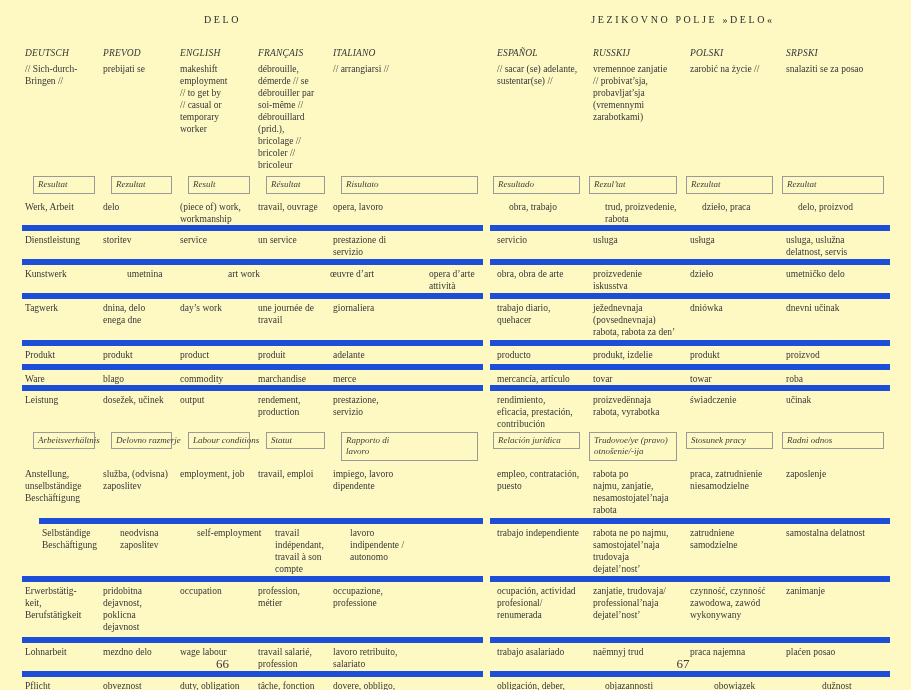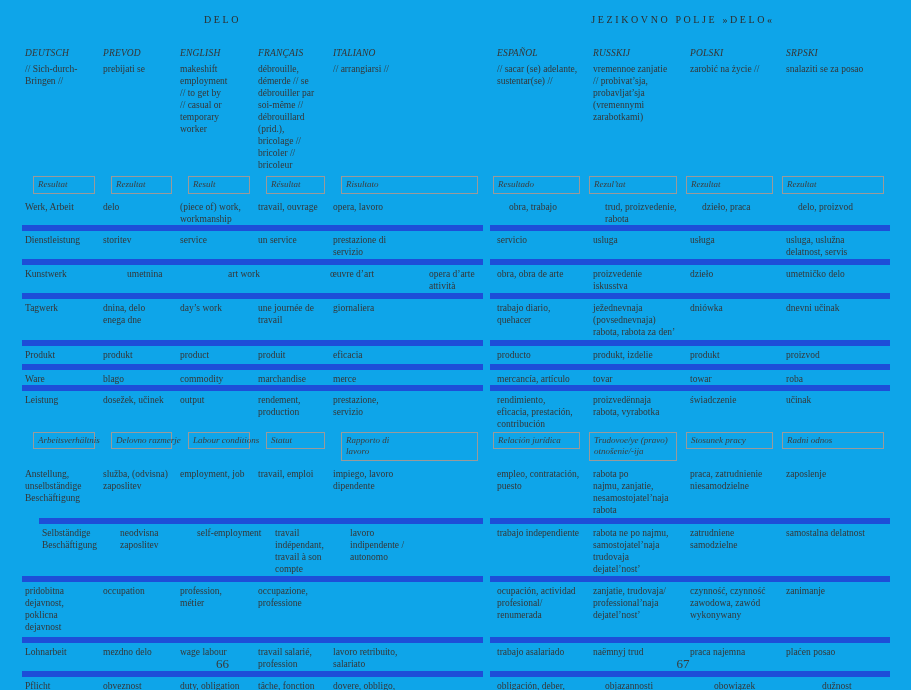"DELO" .spread { background: #0ea5e9 -> #fef9c3 }
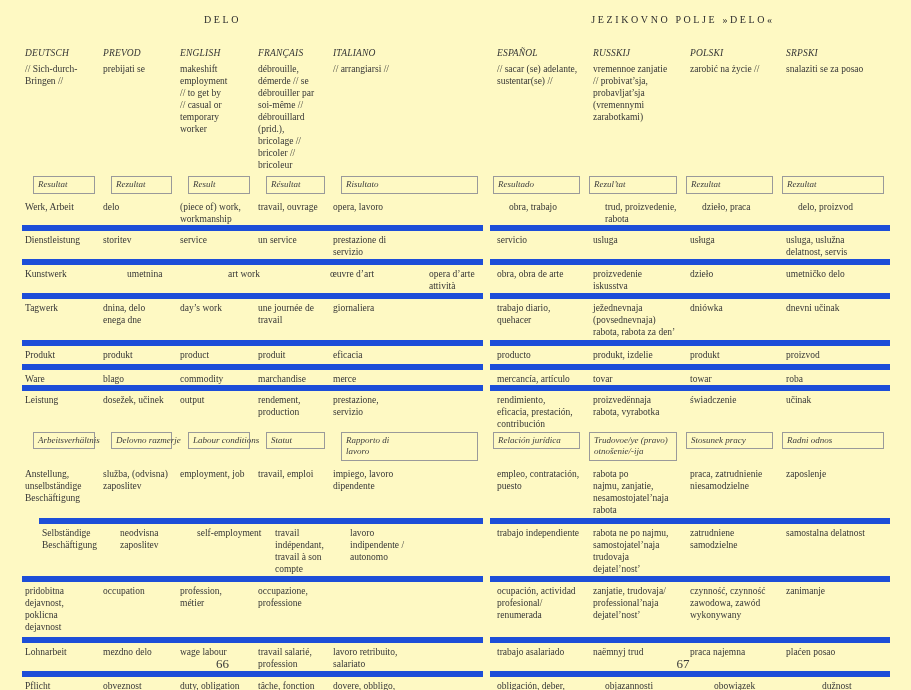"eficacia" div.cell { text: eficacia -> adelante }
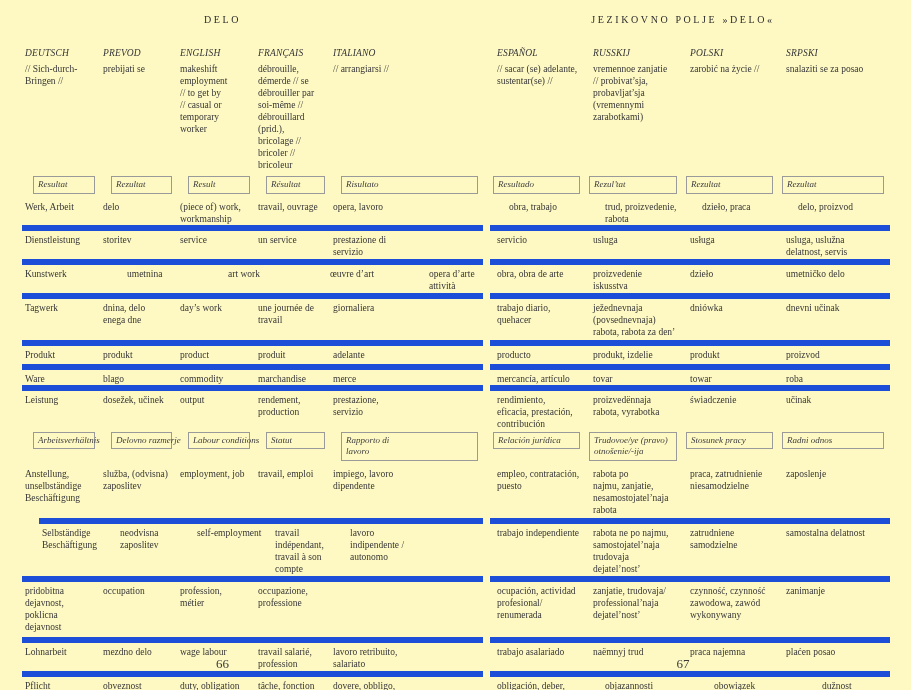"Erwerbstätig-" div.cell { html: none -> <div>Erwerbstätig- keit, Berufstätigkeit</div> }
